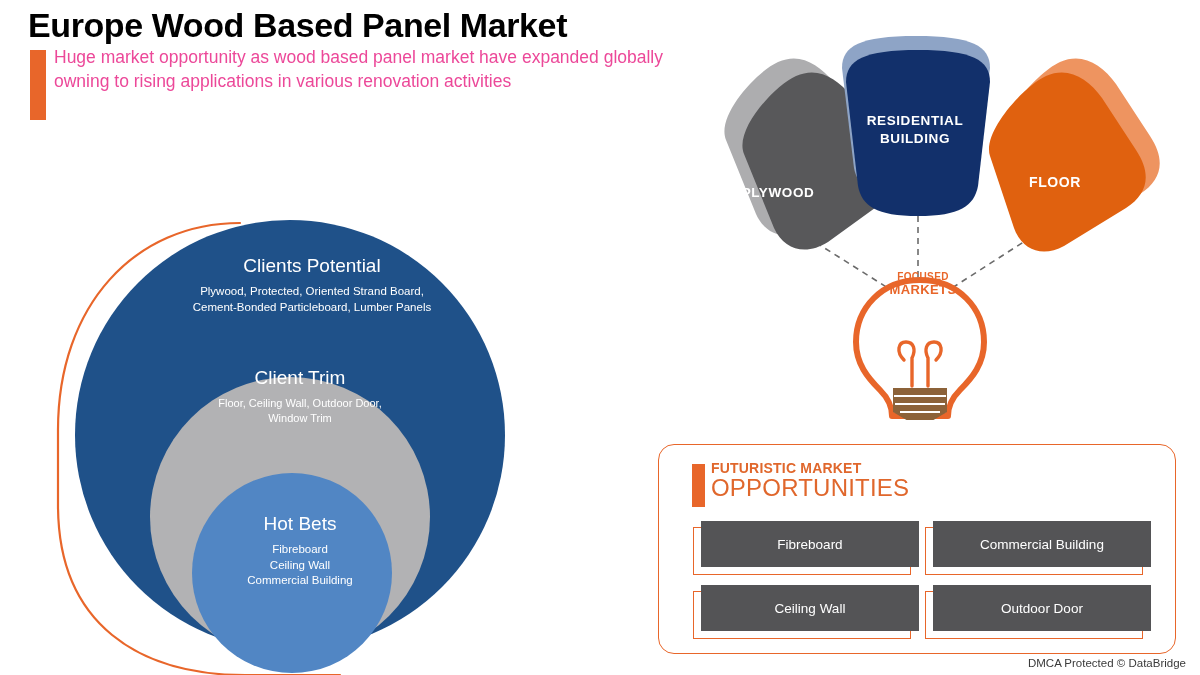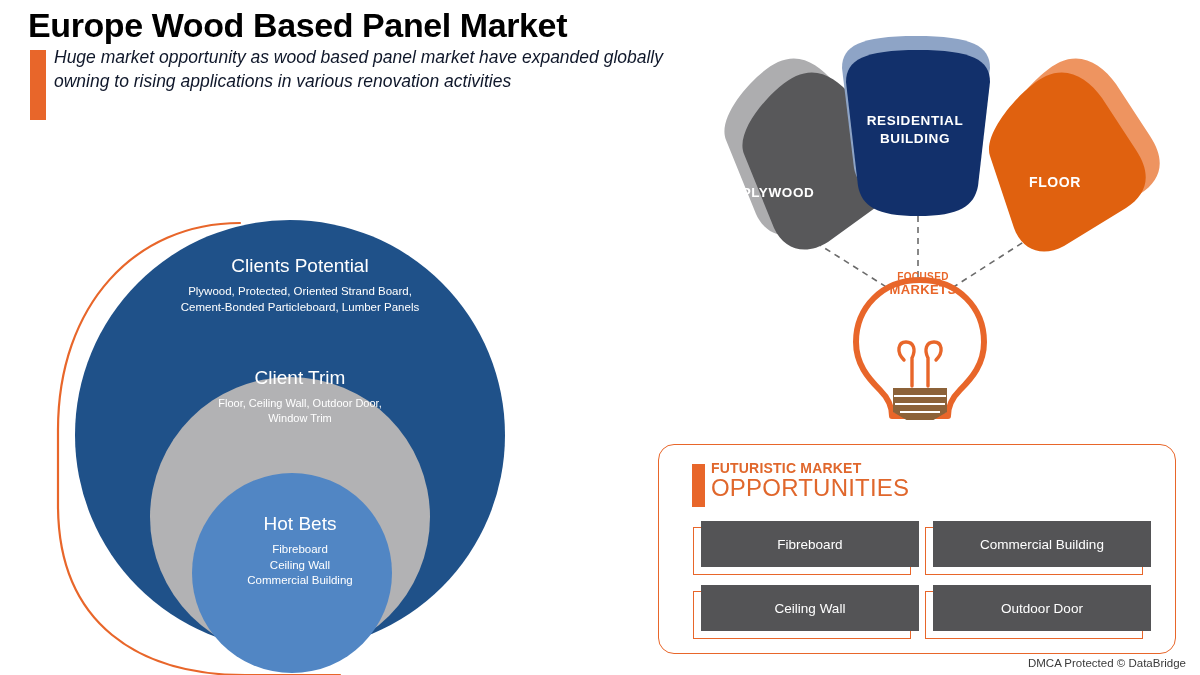"Huge market opportunity as wood" #subtitle { color: #0f172a -> #ec4899; font-style: italic -> none }
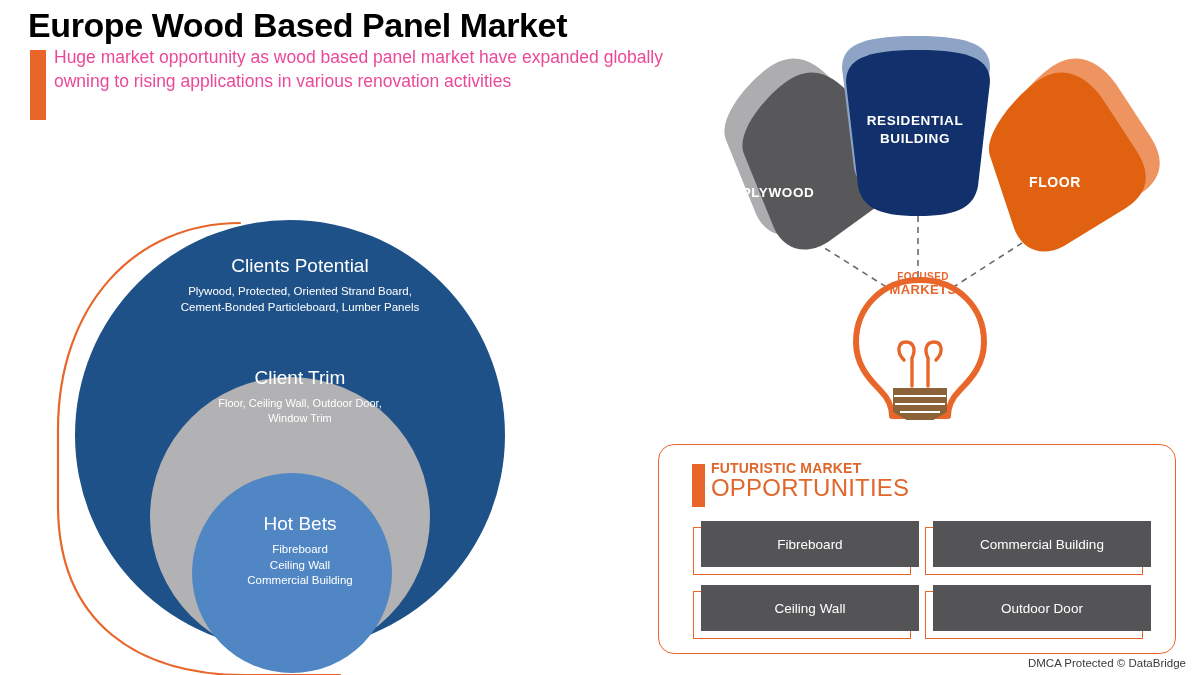"Clients Potential" #outer-label { left: 0 -> 12px }
